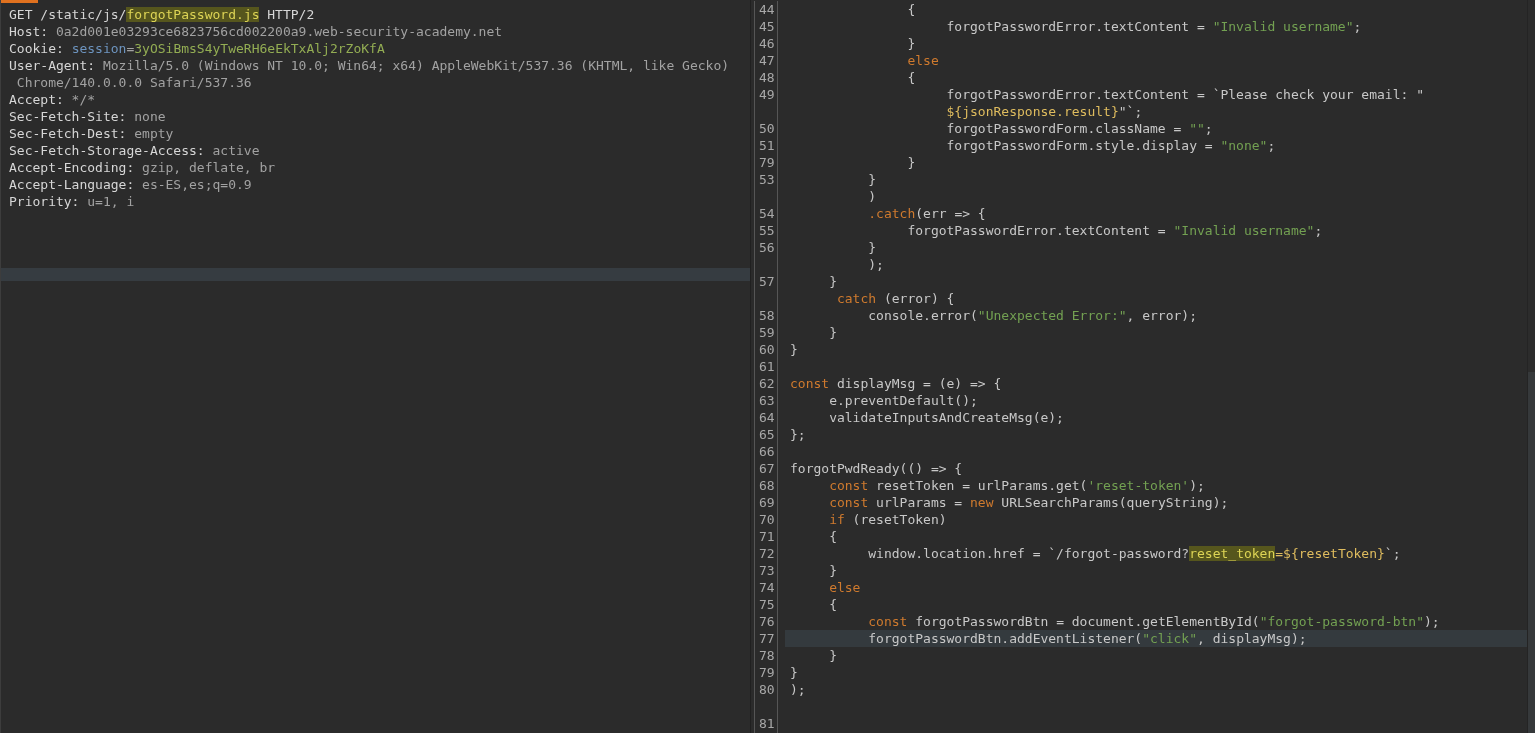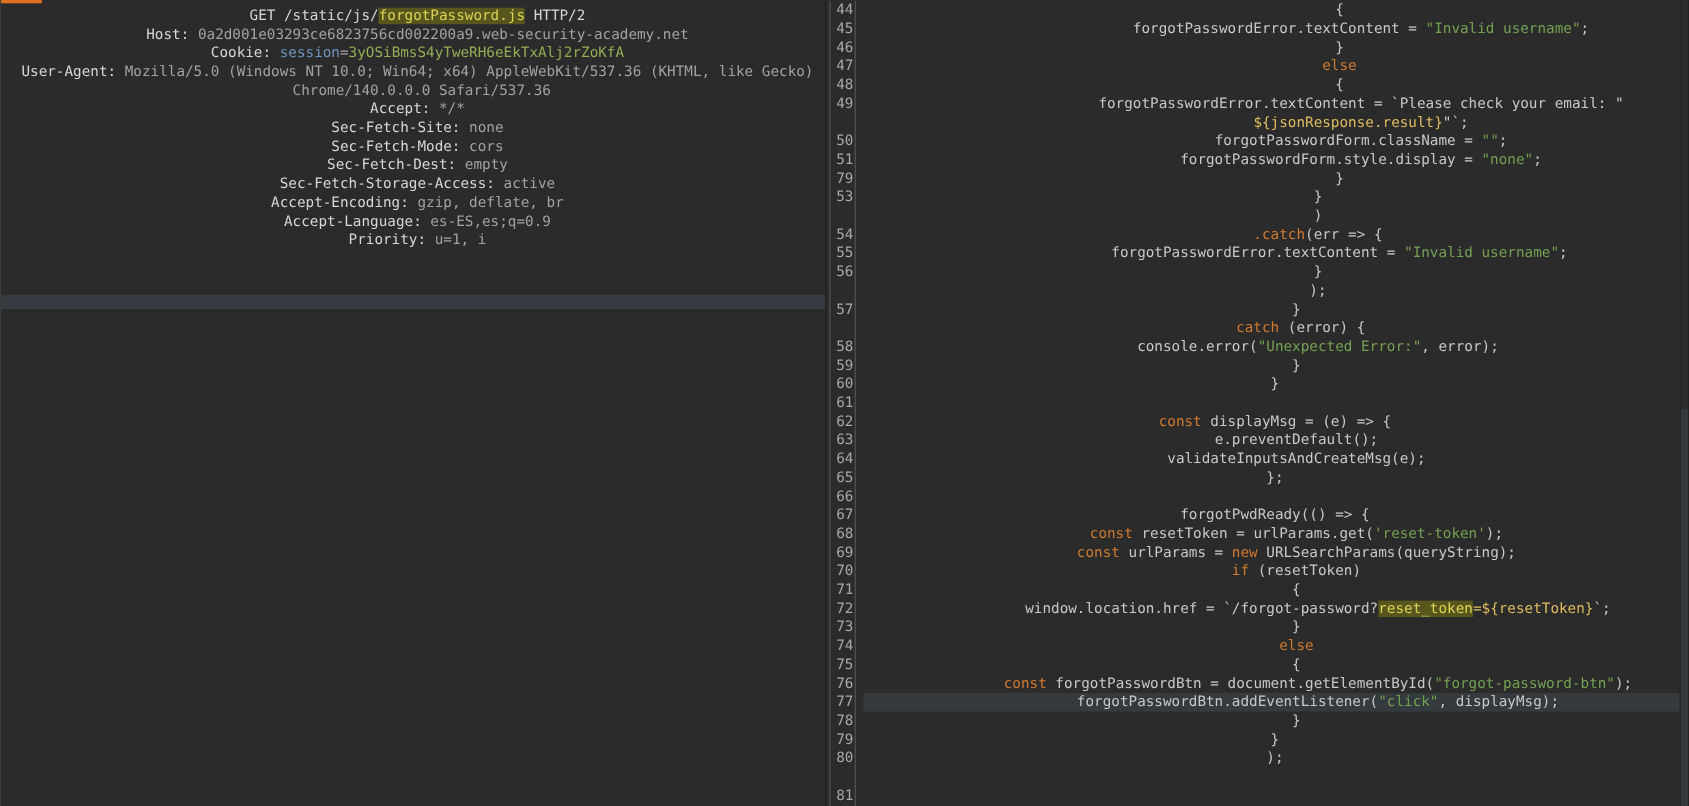"GET /static/js/forgotPassword.js HTTP/2" #screen { text-align: center -> none }
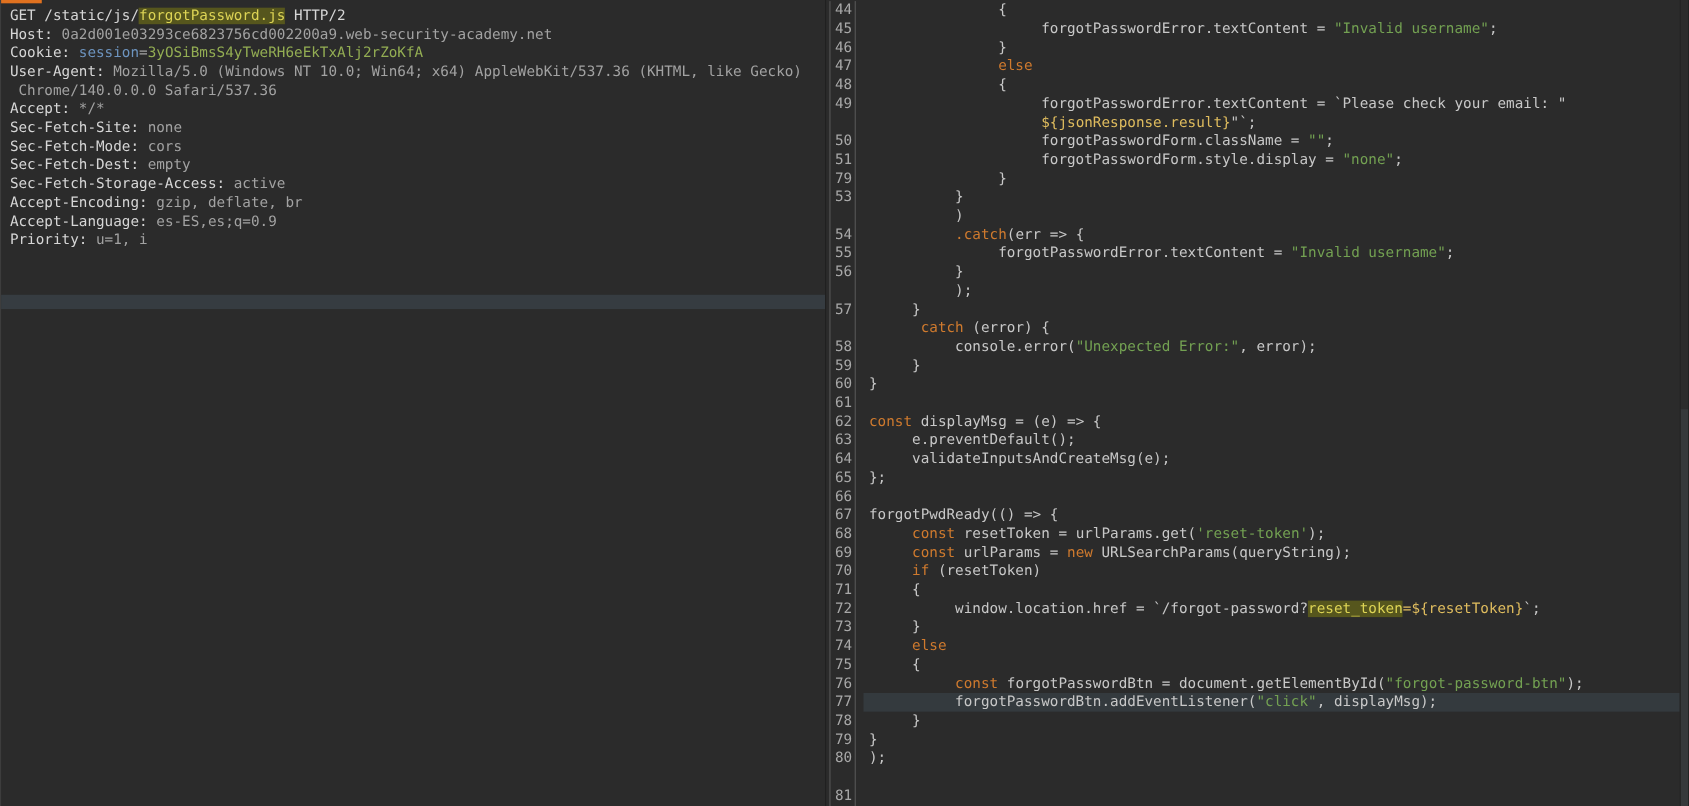"Sec-Fetch-Mode: cors" div.row { html: <div><span>Sec-Fetch-Mode:</span><span> cors</span></div> -> none }
